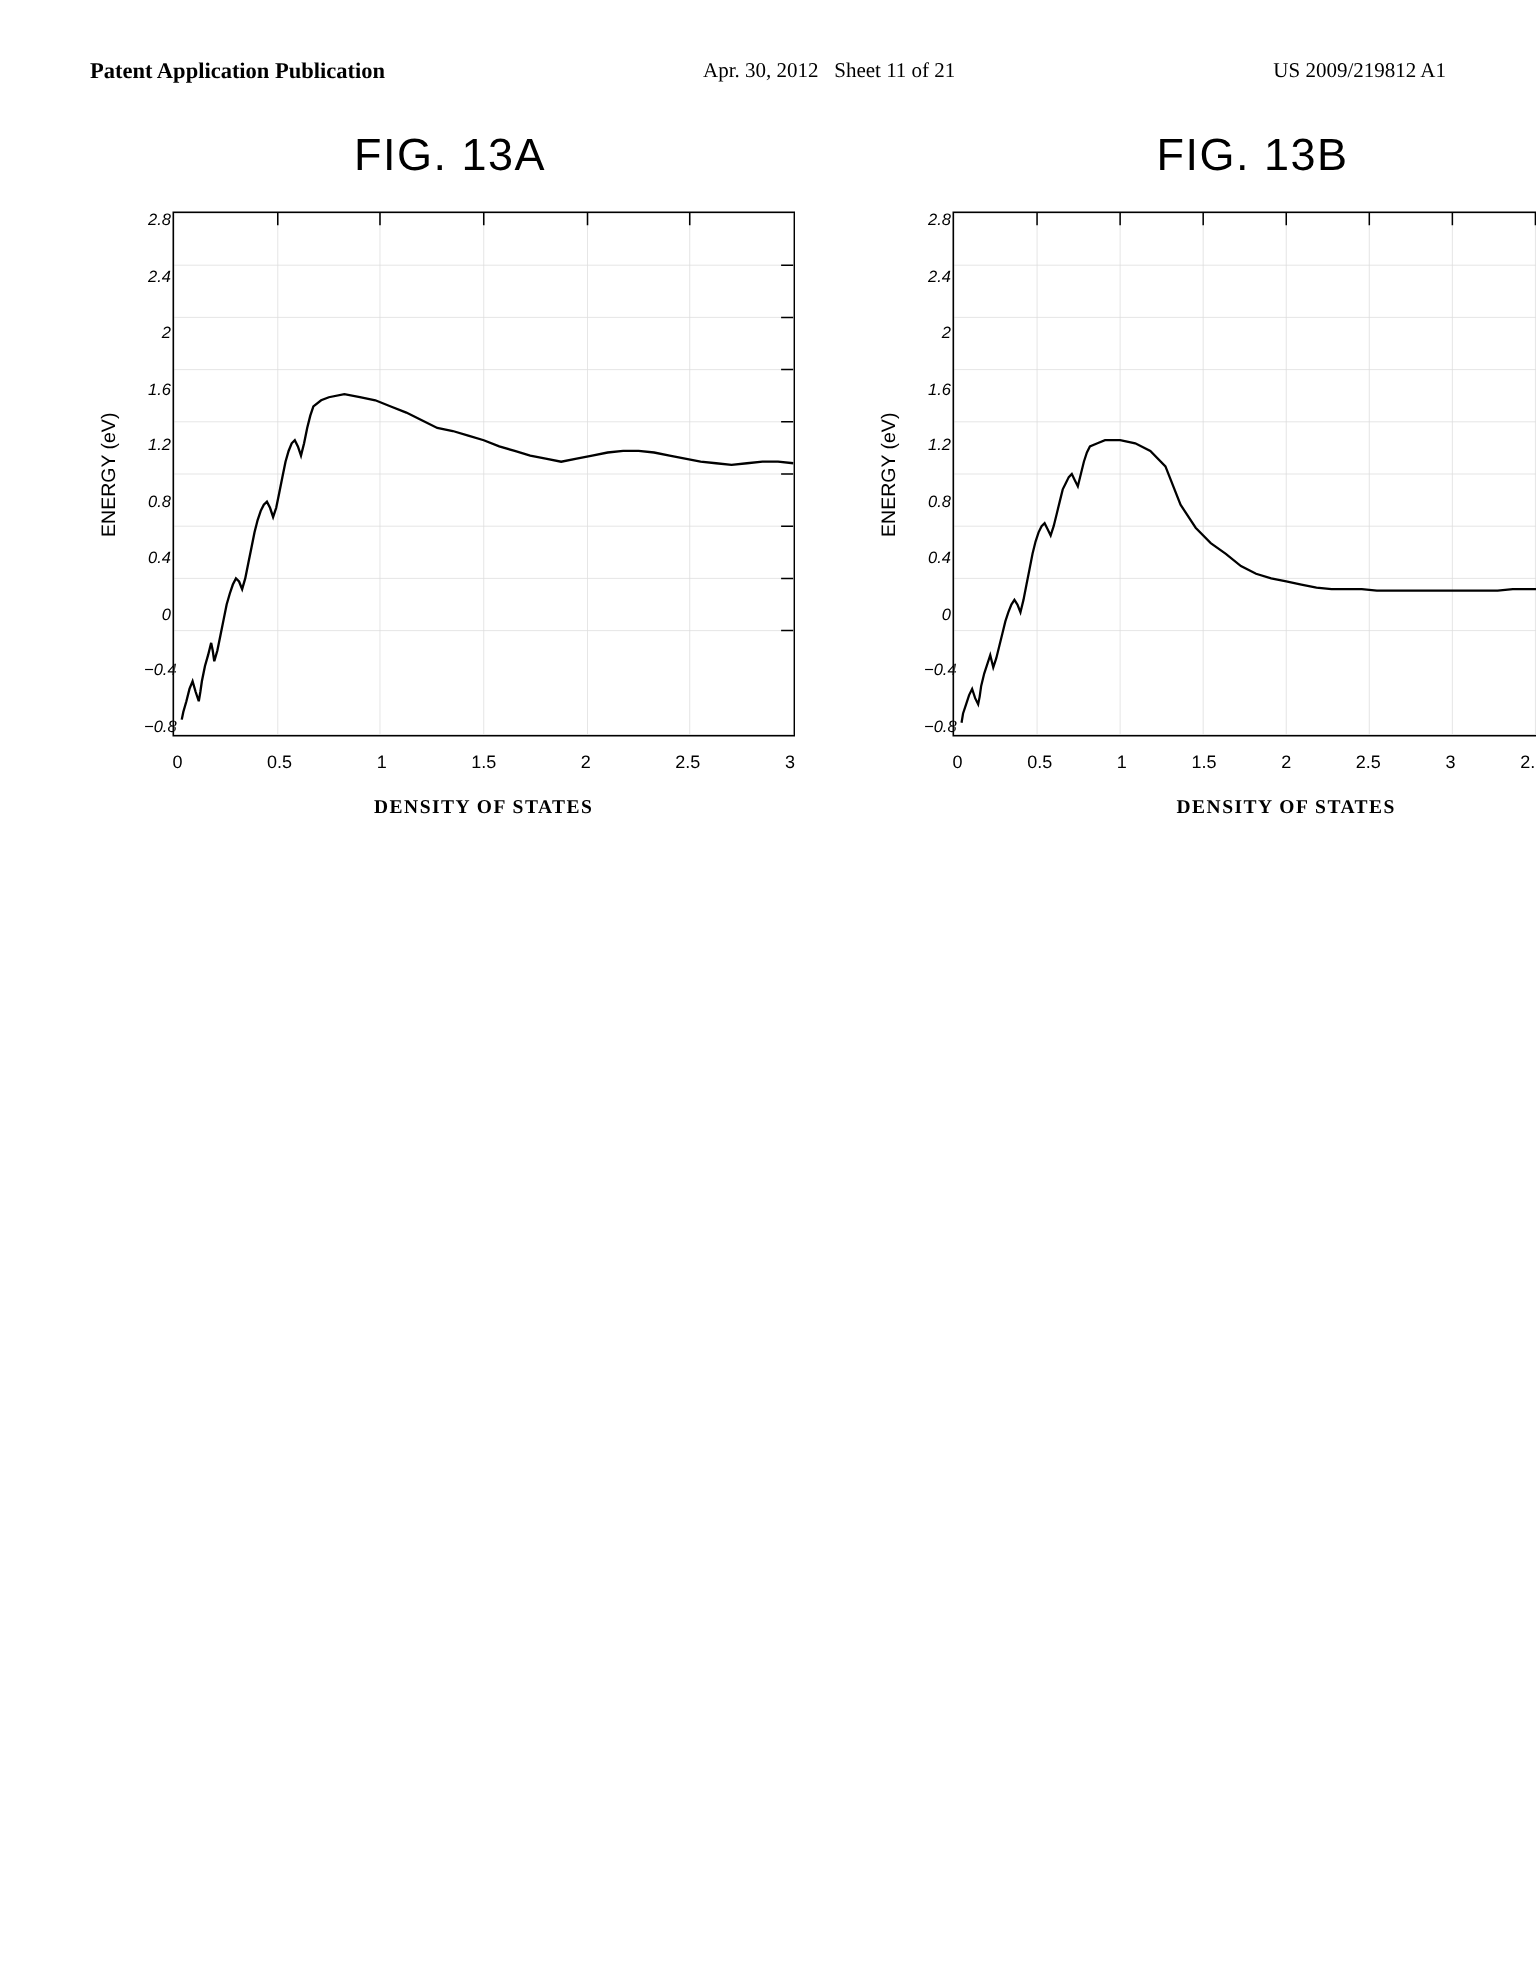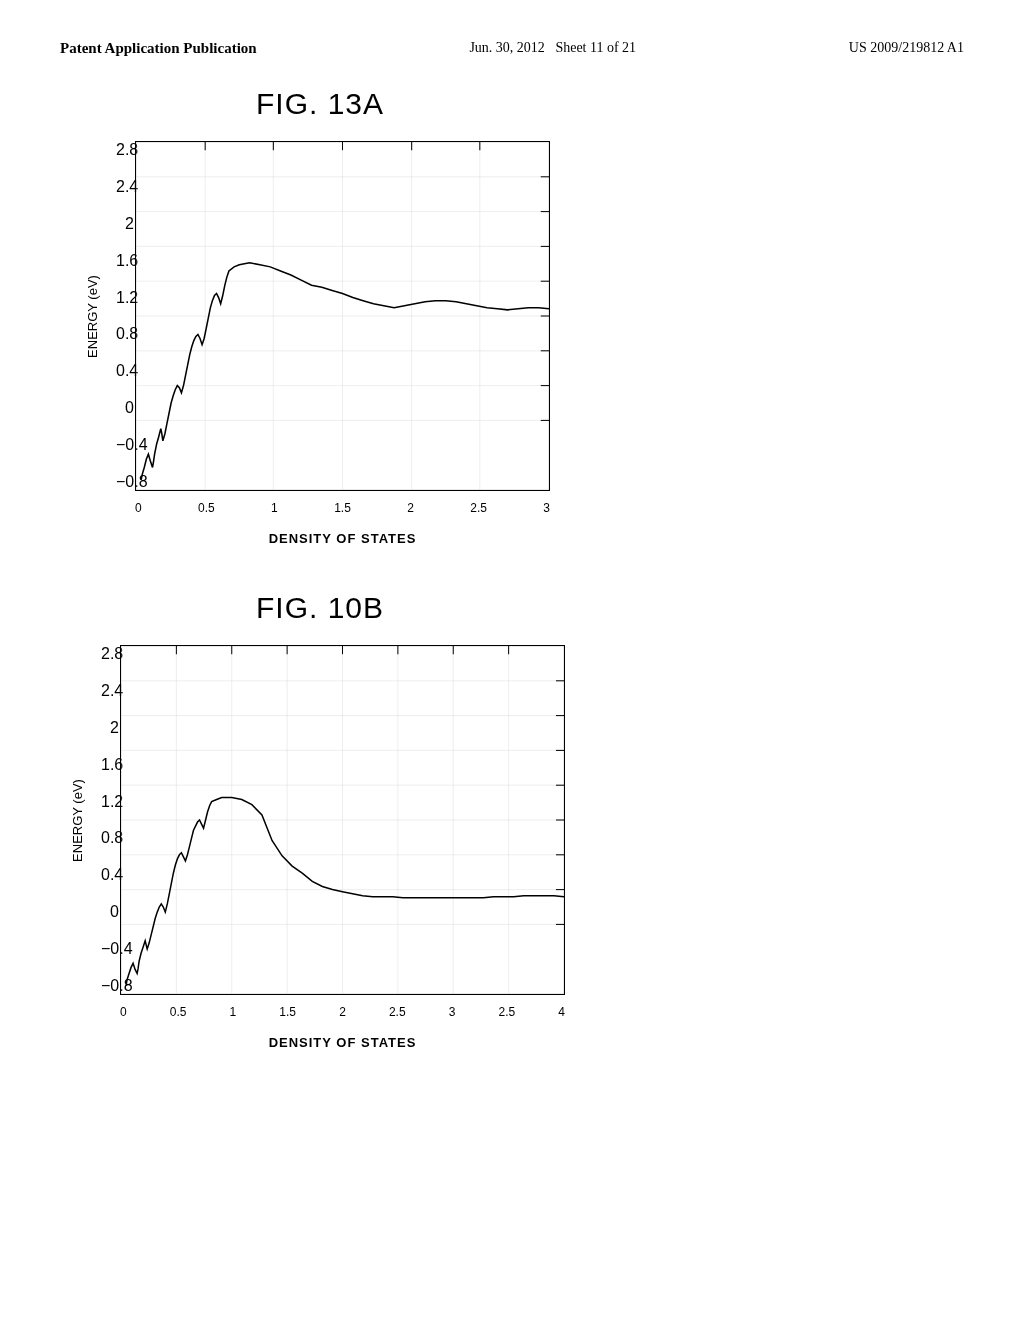"Jun. 30, 2012" span { text: Jun -> Apr }
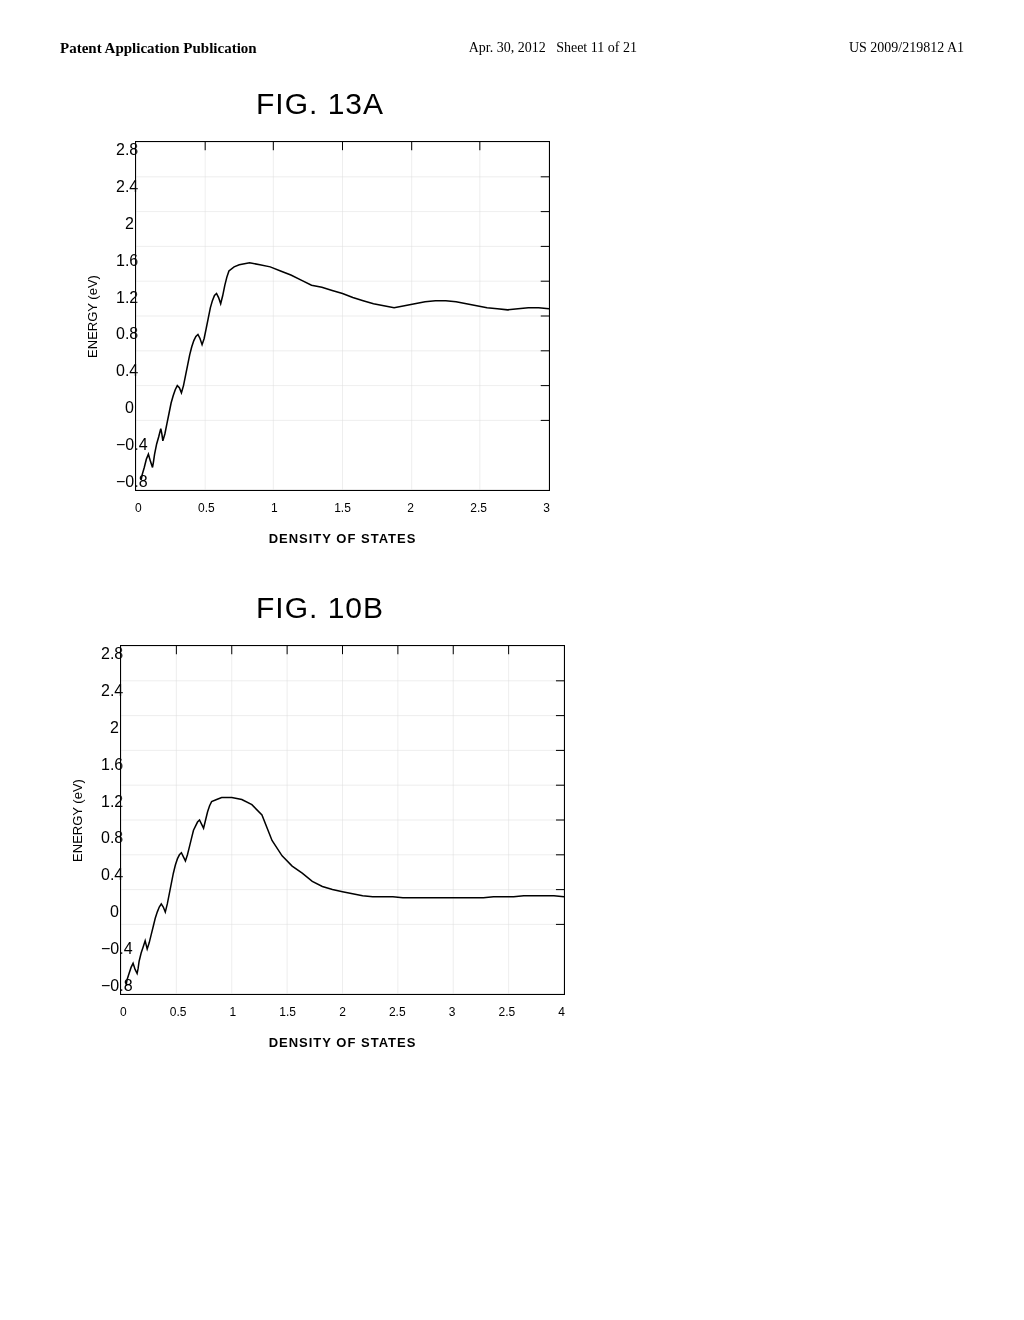"FIG. 13A" .figures-container { flex-direction: column -> row }
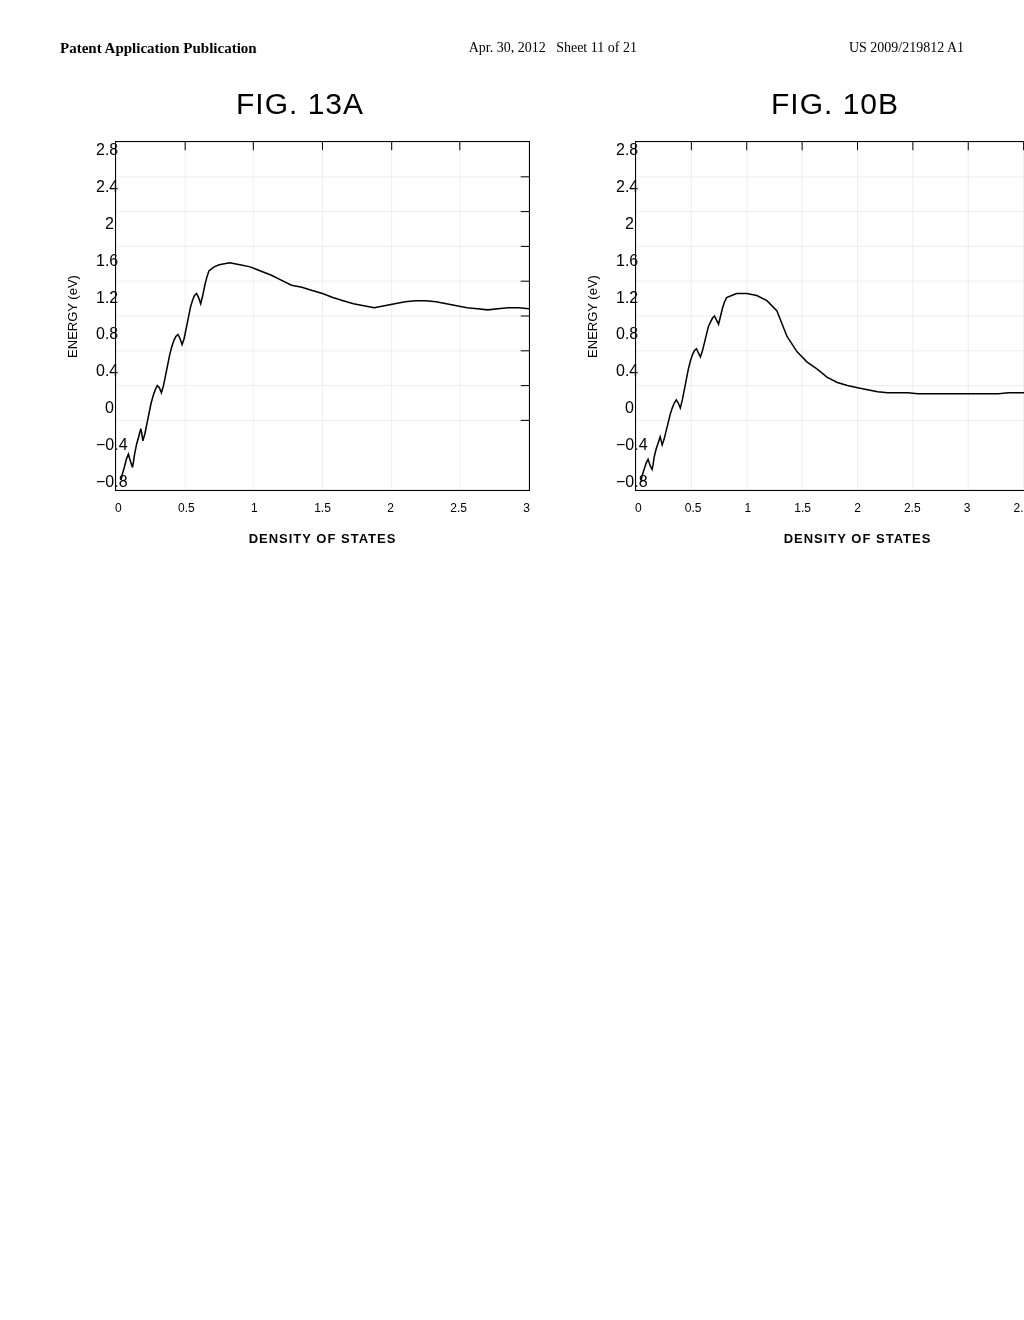"FIG. 10B" div.figure-title { text: 10B -> 13B }
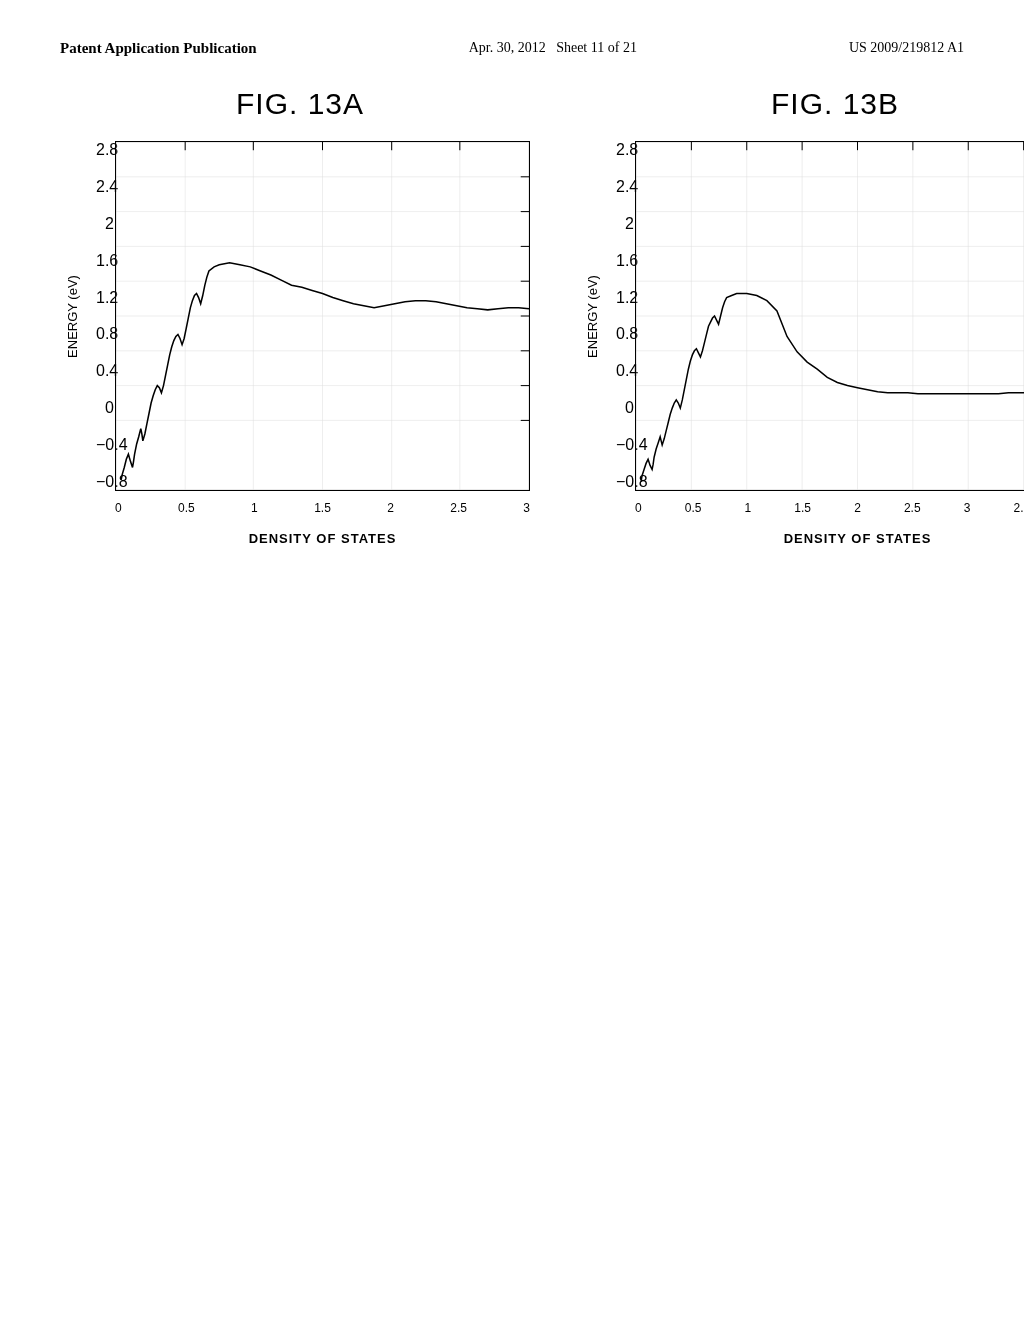"2.8" .y-tick { font-size: 16px -> 11px; font-style: none -> italic }
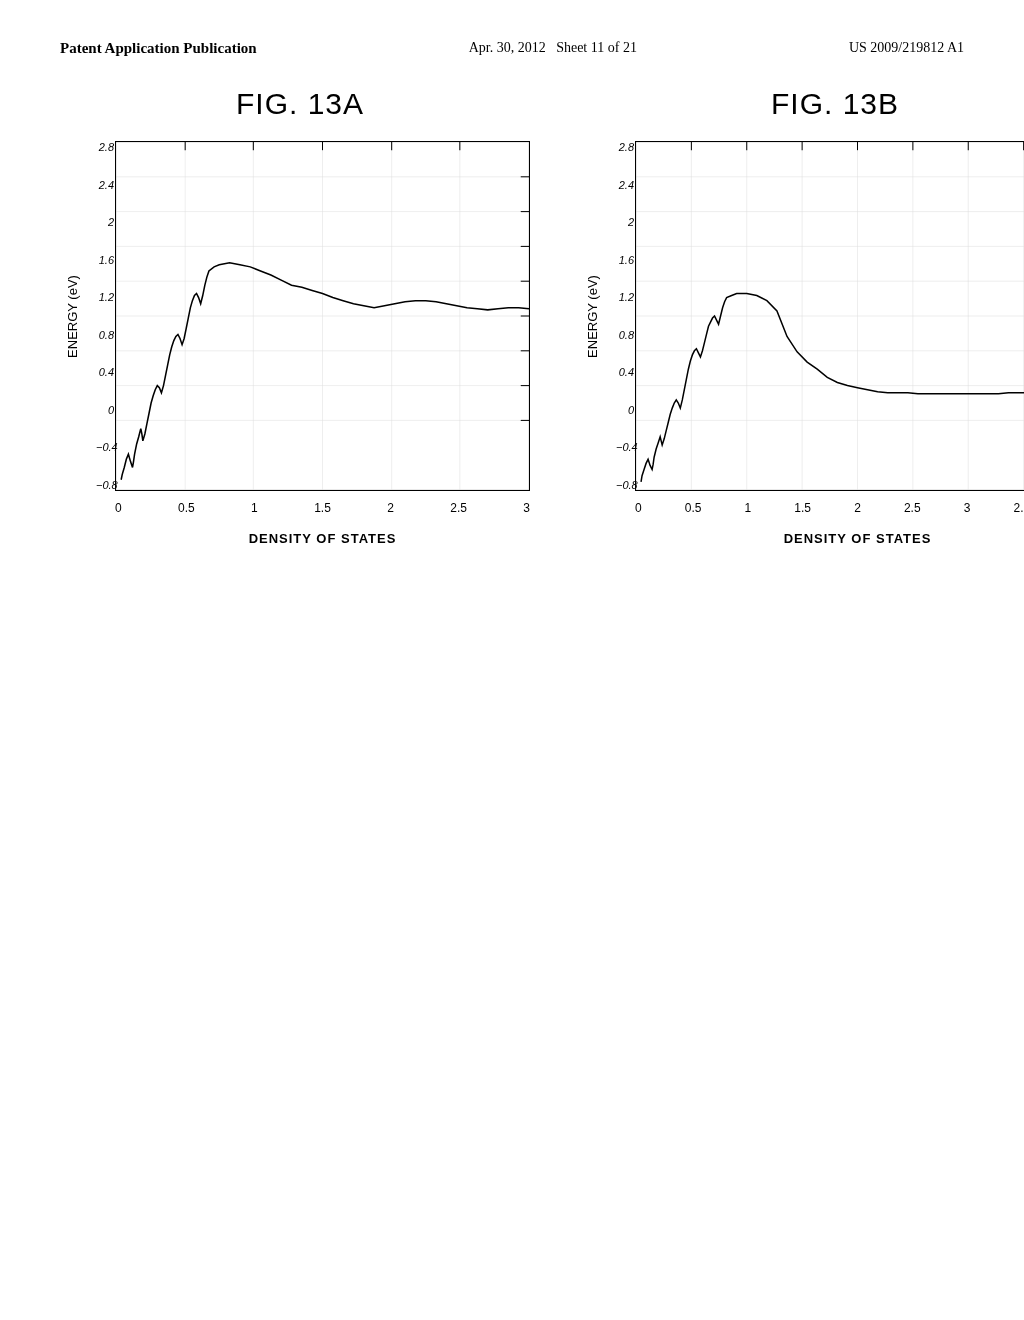"DENSITY OF STATES" .x-axis-label { font-family: Liberation Sans, sans-serif -> Liberation Serif, serif }
